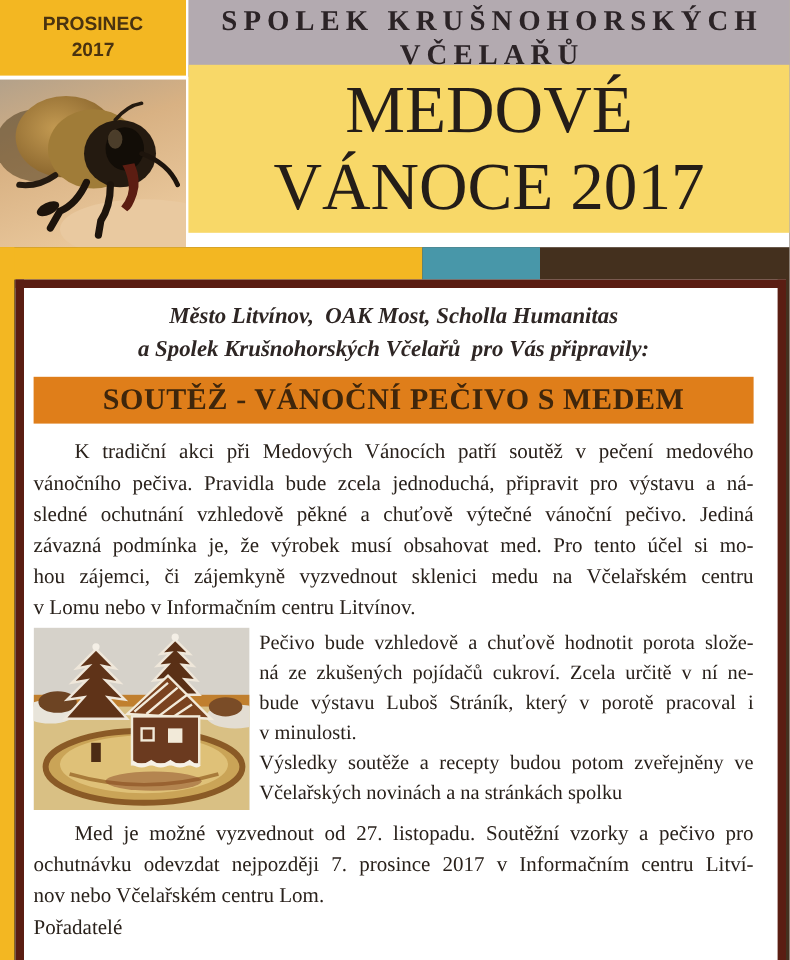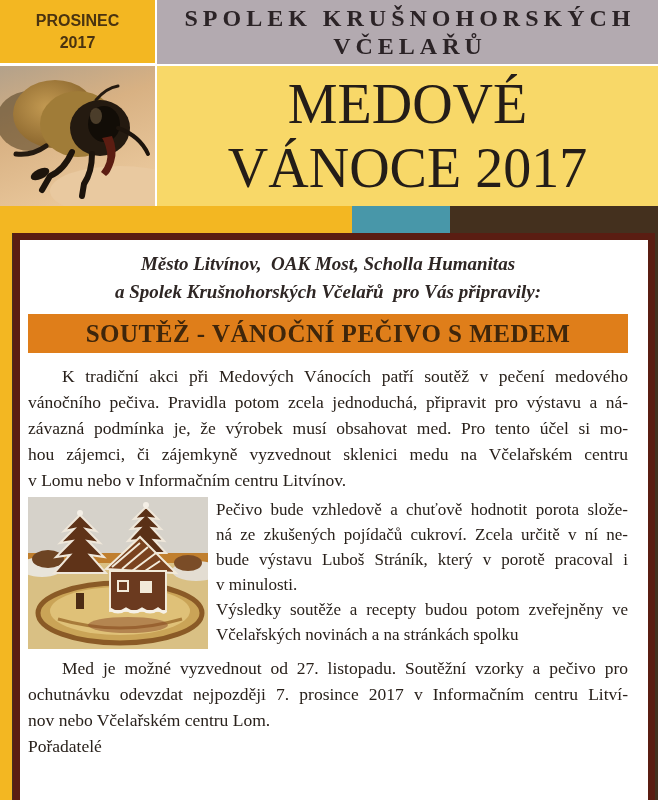"MEDOVÉ" .title-box { top: 66px -> 54px }
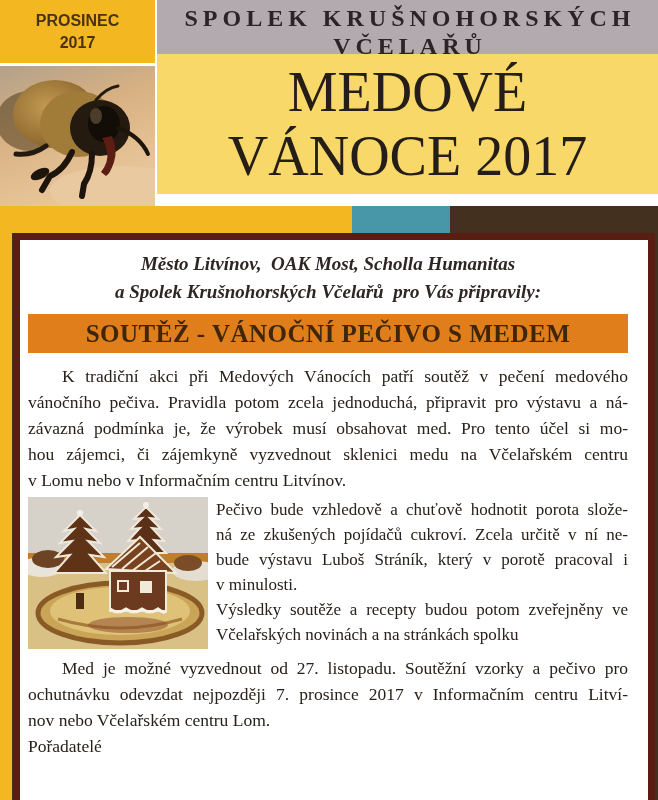"vánočního pečiva. Pravidla potom zcela" div.line { text: potom -> bude }
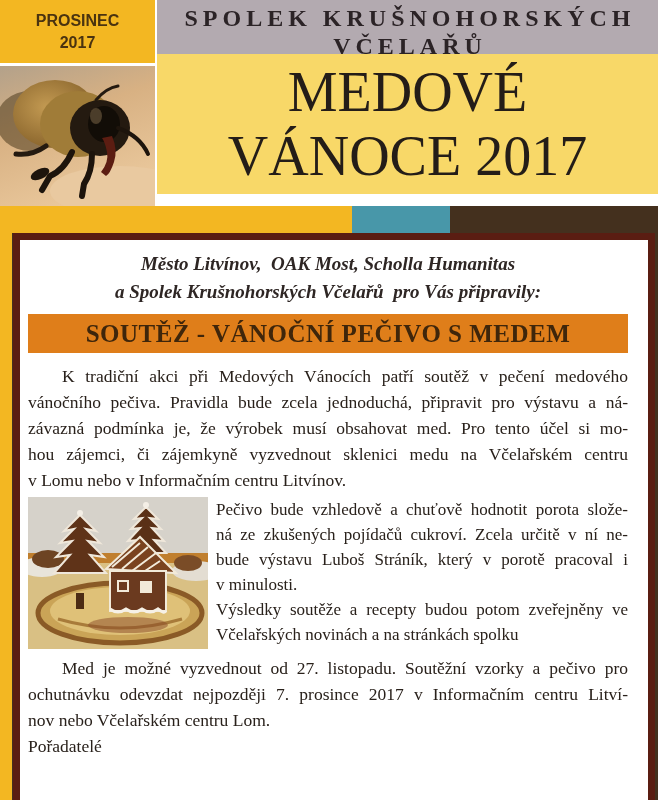"sledné ochutnání vzhledově pěkné a" div.line { html: none -> <div>sledné ochutnání vzhledově pěkné a chuťově výtečné vánoční pečivo. Jediná</div> }
